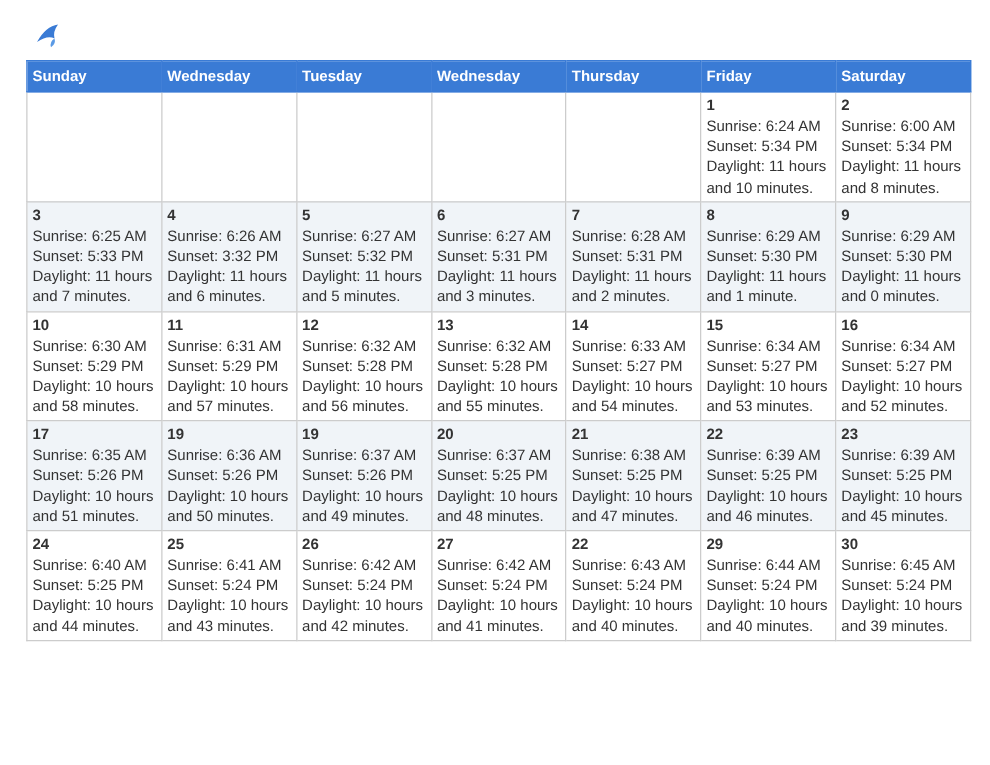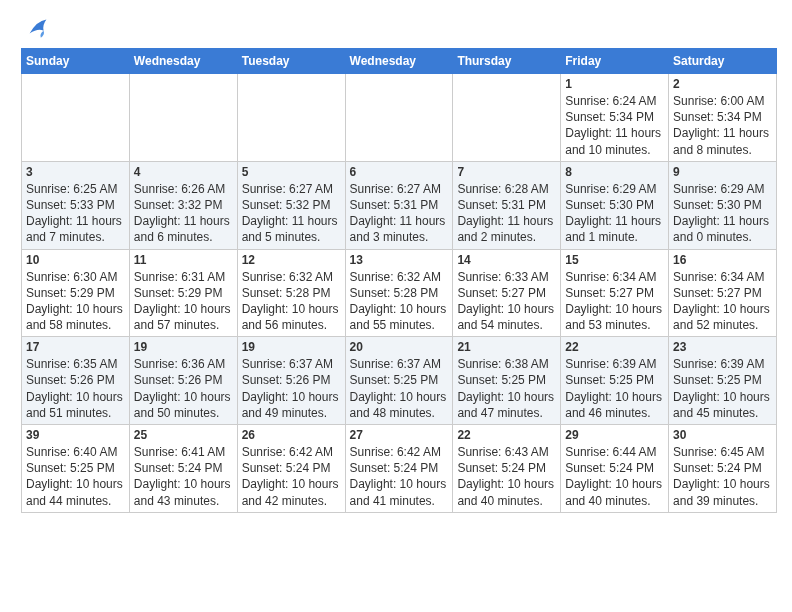"39" span.day-number { text: 39 -> 24 }
